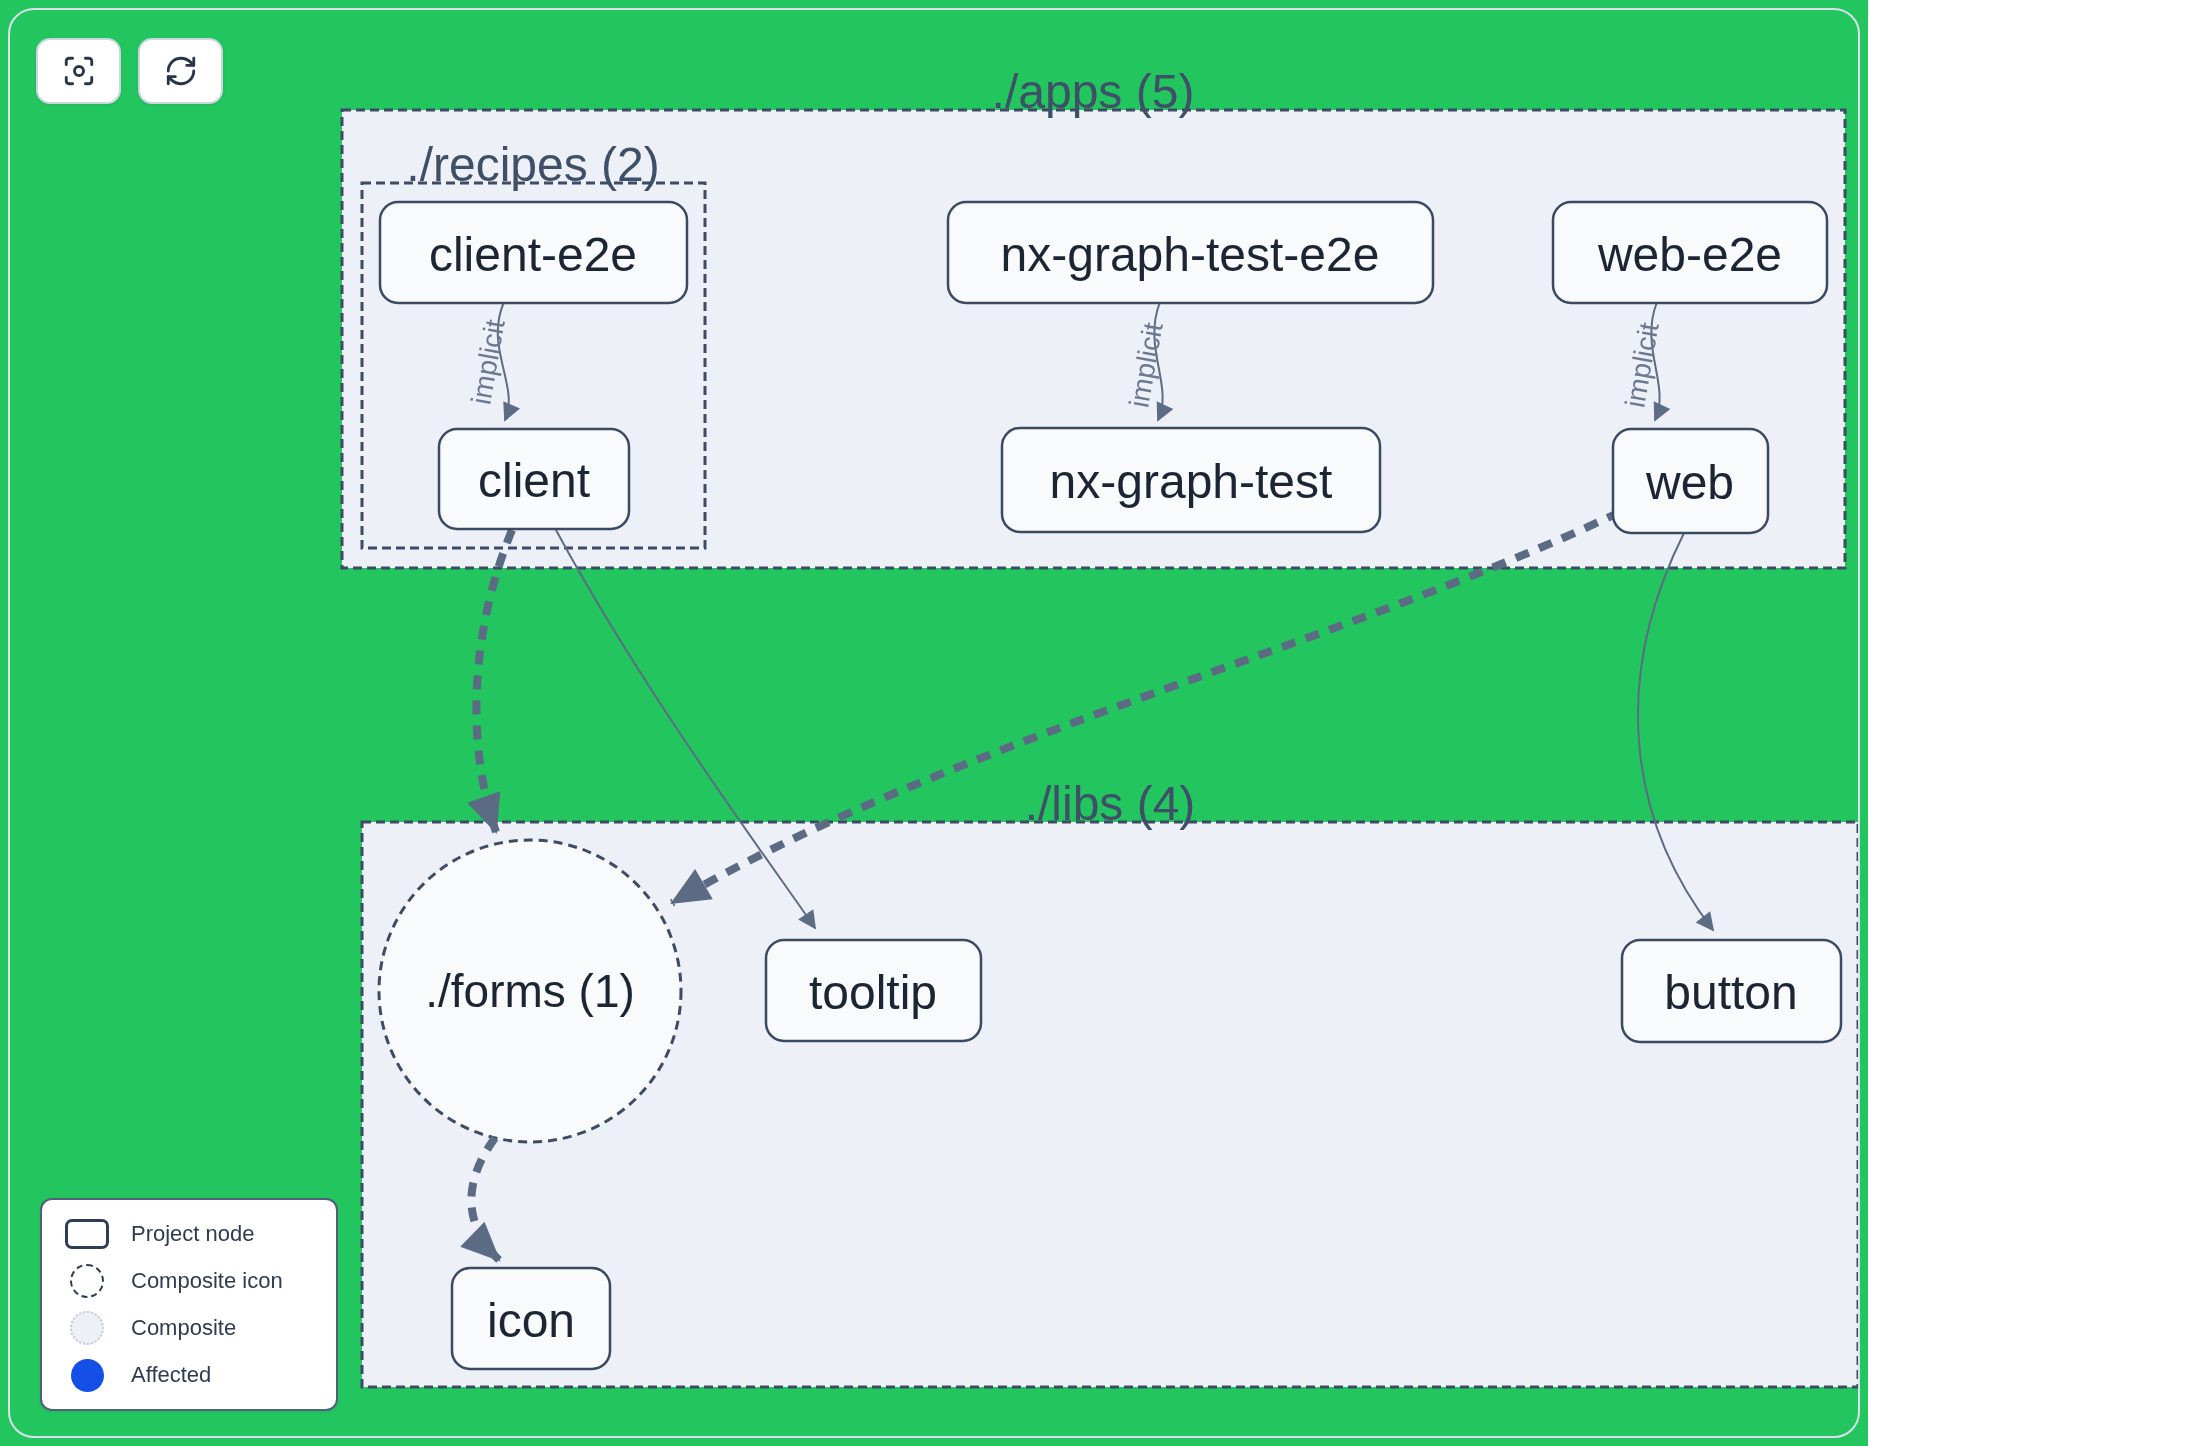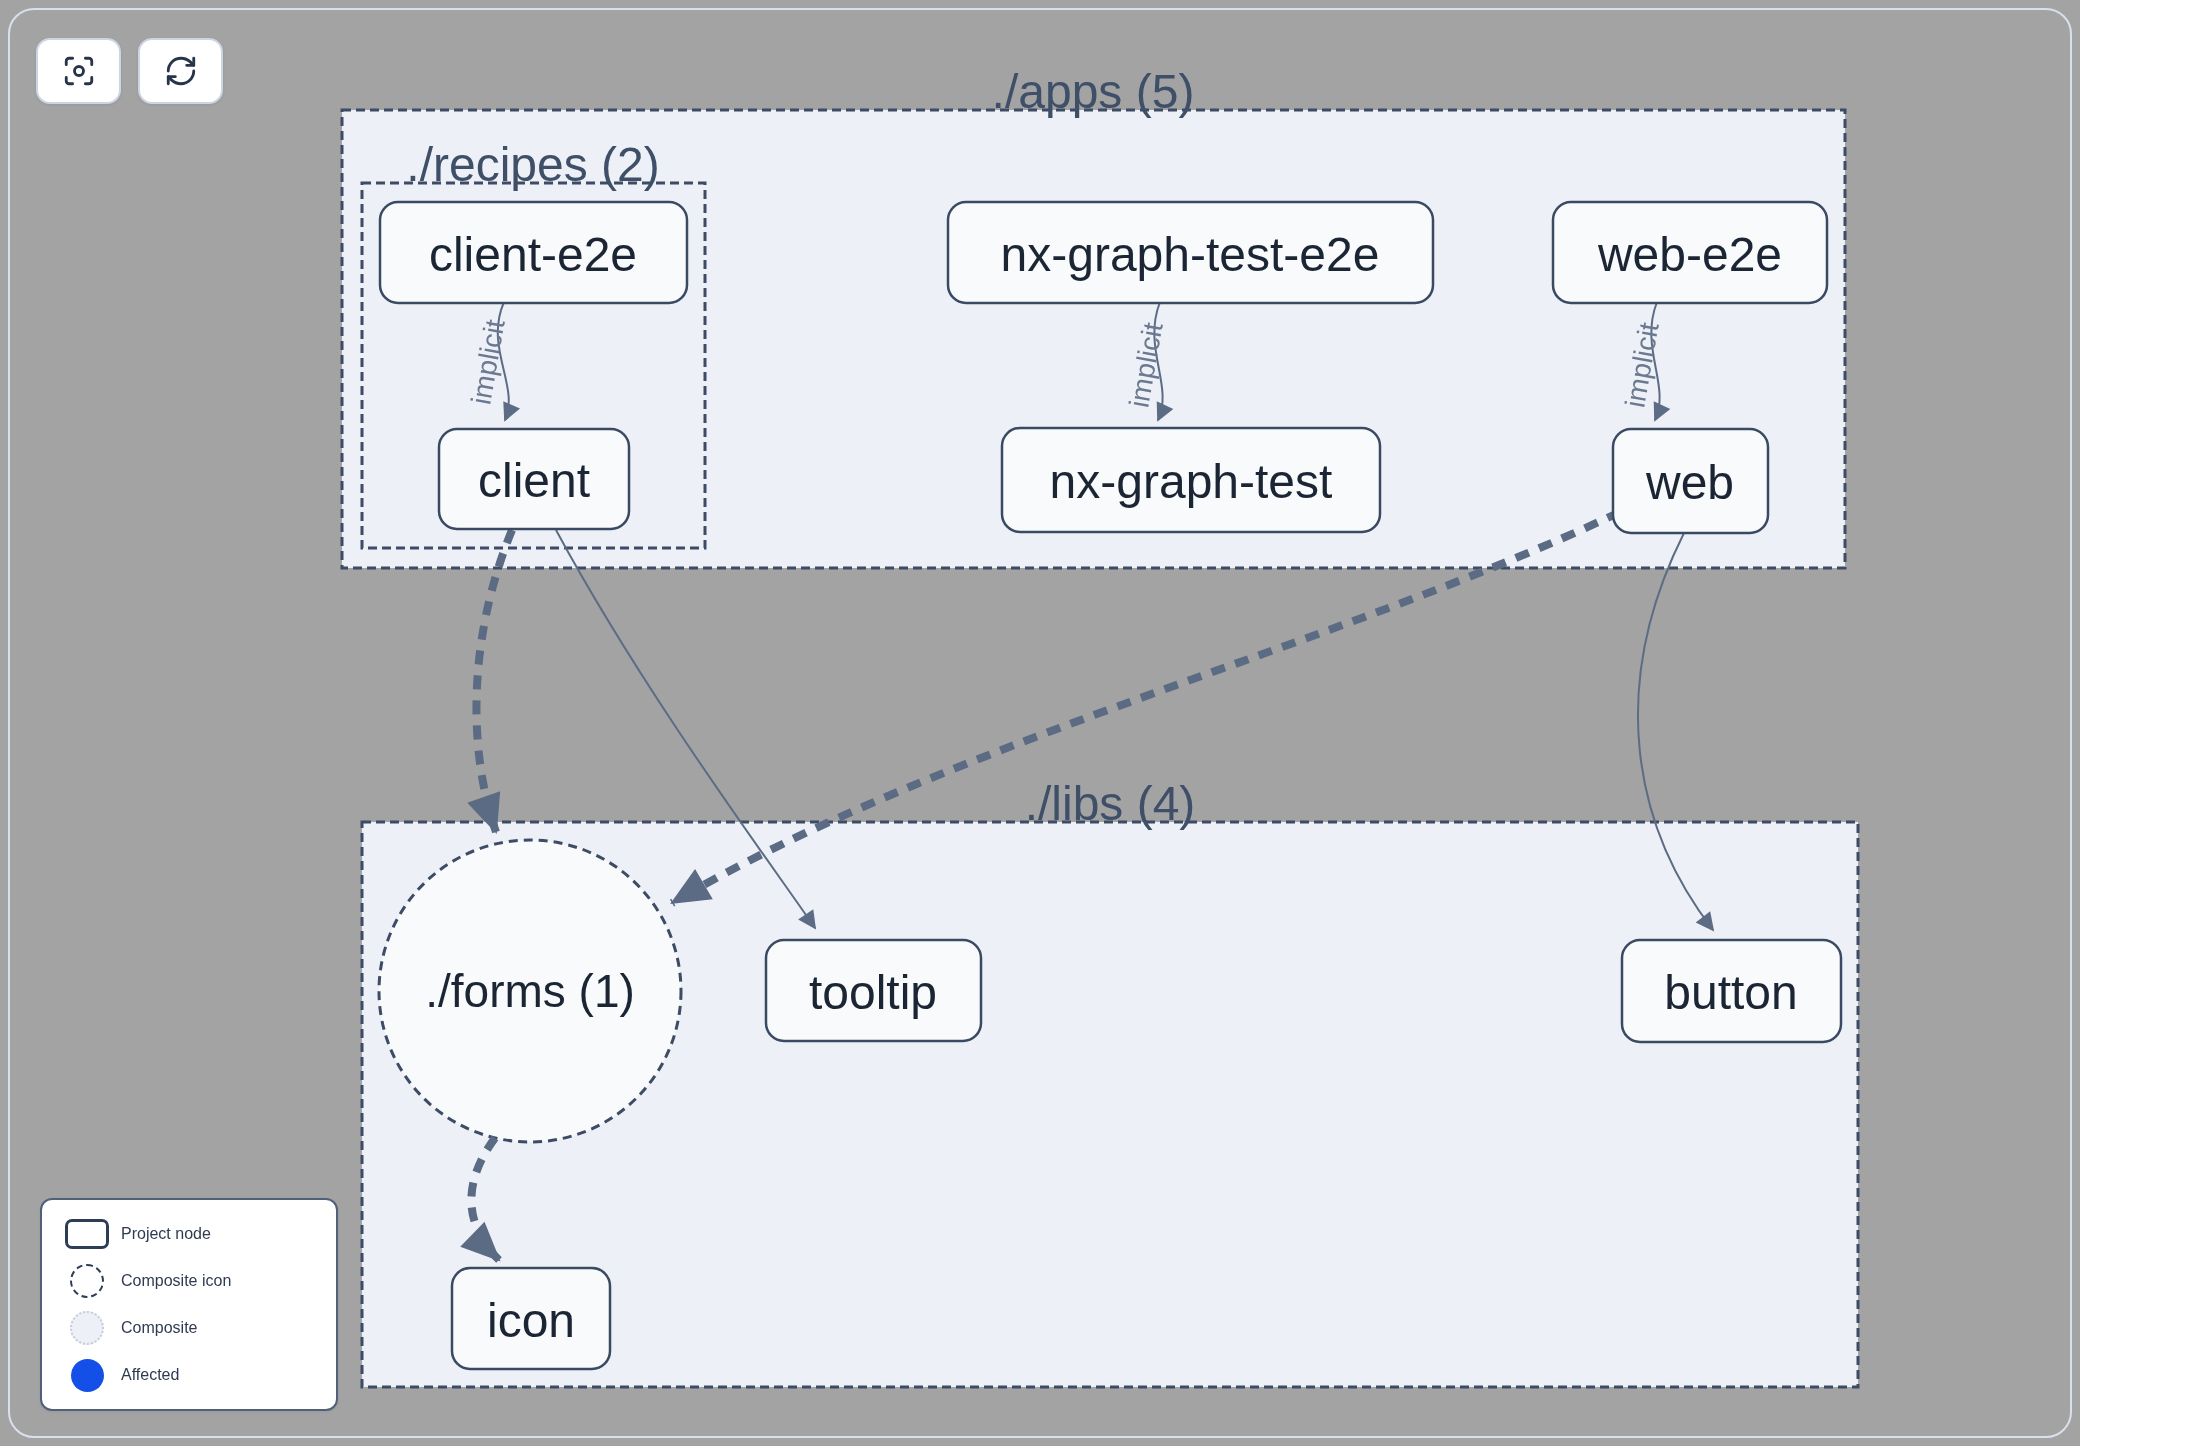"./apps (5)" .canvas { background: #a3a3a3 -> #22c55e; width: 2080px -> 1868px }
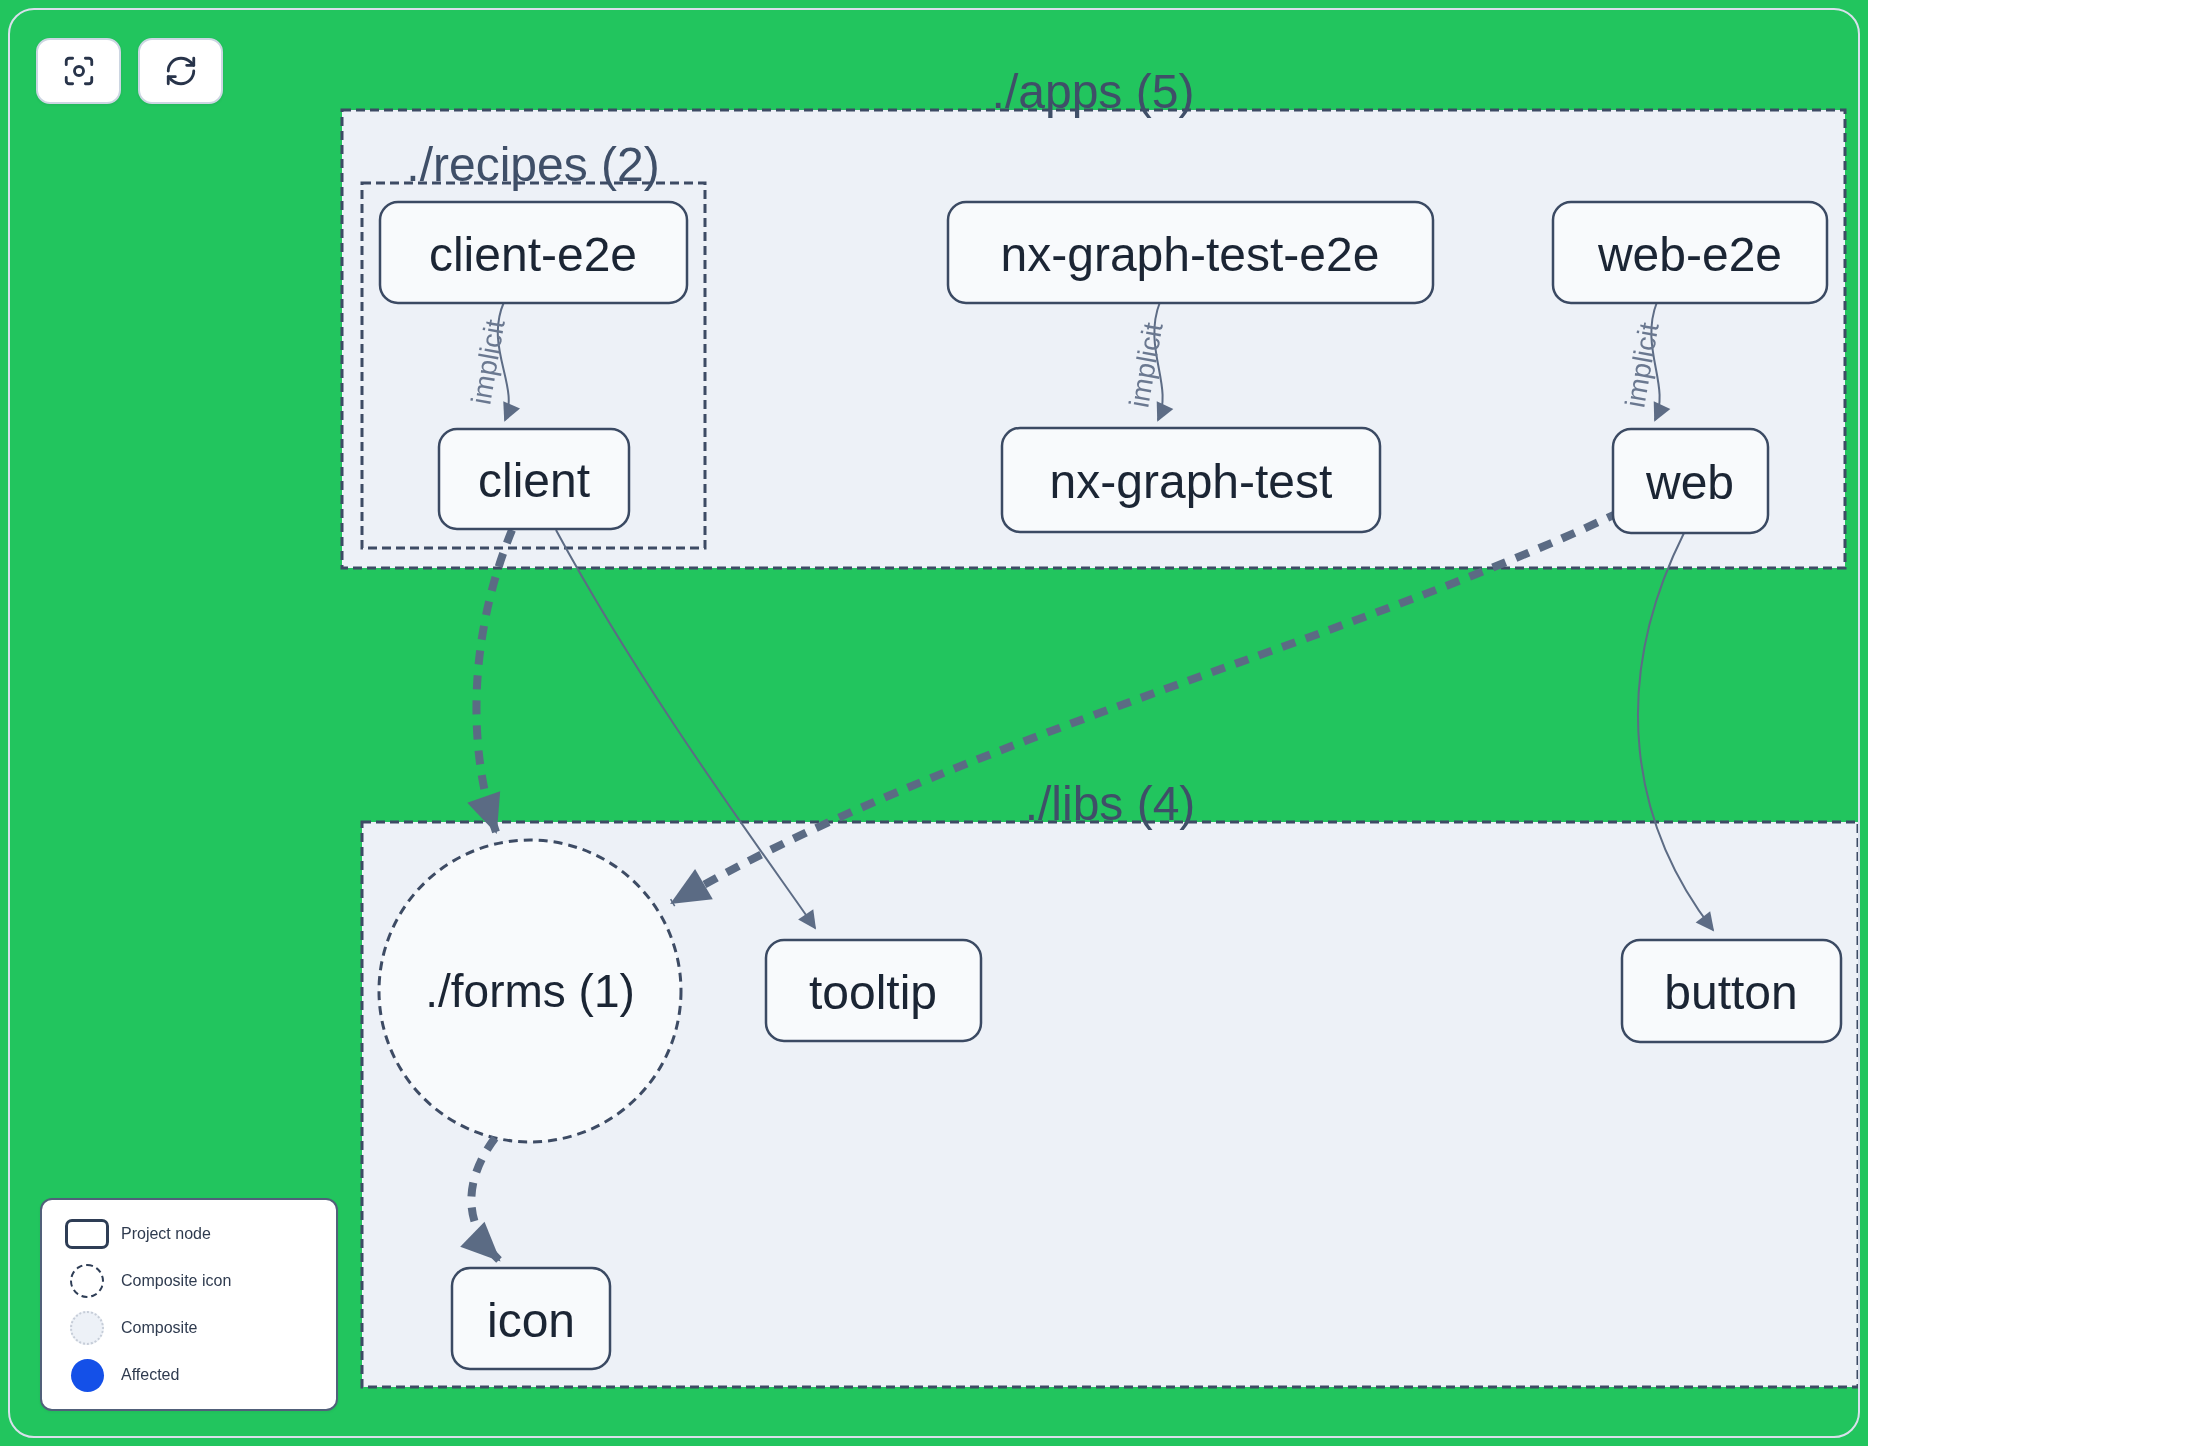"Project node" .legend-label { font-size: 16px -> 22px; margin-left: 9px -> 19px }
